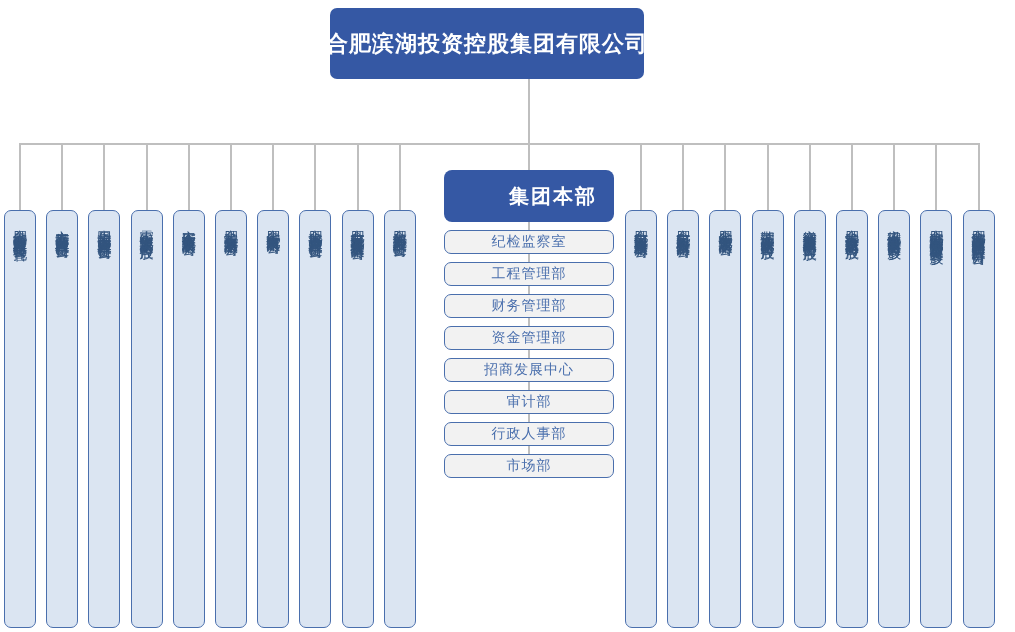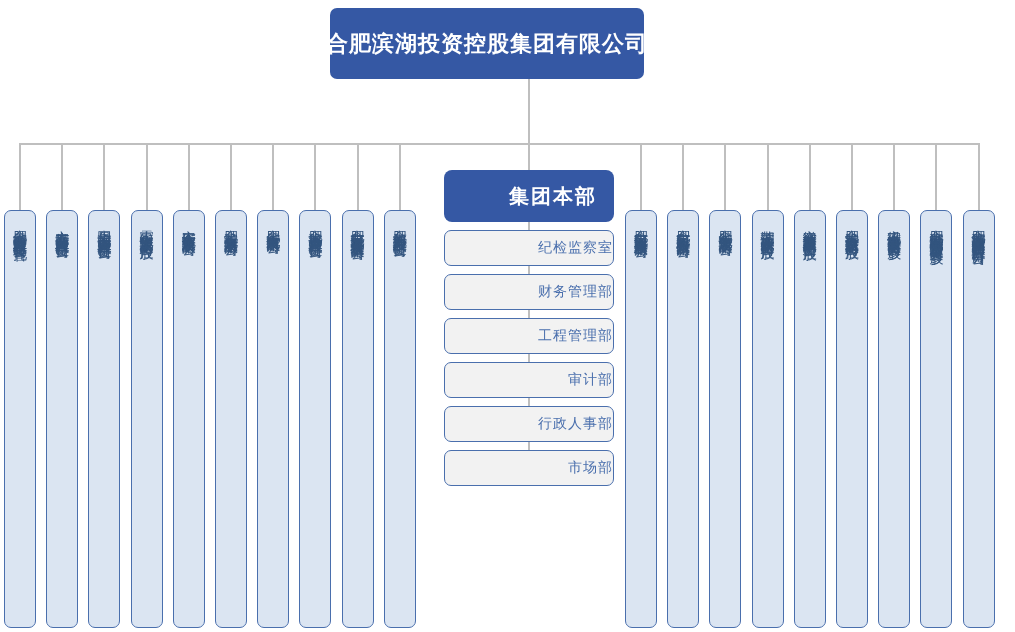"纪检监察室" .dept-box { height: 36px -> 24px; justify-content: flex-end -> center }
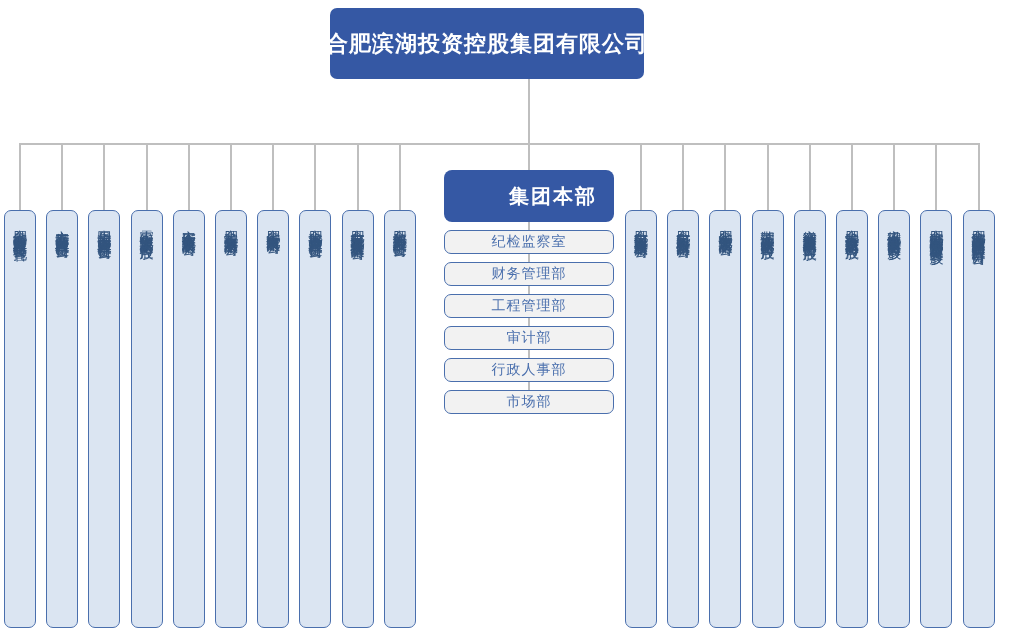"财务管理部" div.dept-box { order: before "工程管理部" -> after "工程管理部" }
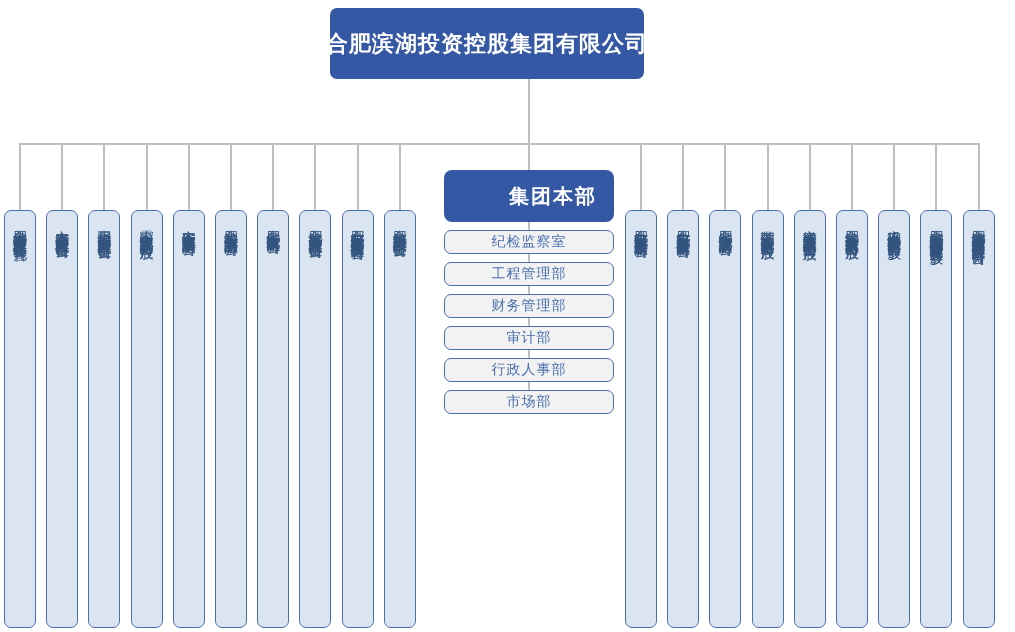"资金管理部" div.dept-box { html: none -> <div> <span>资金管理部</span> </div> }
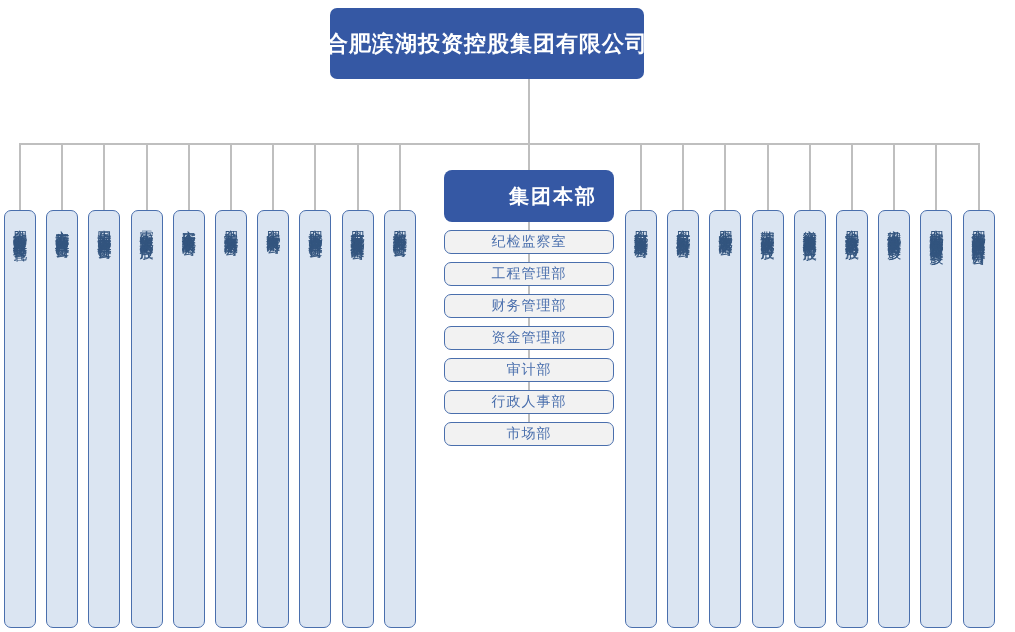"招商发展中心" div.dept-box { html: none -> <div> <span>招商发展中心</span> </div> }
